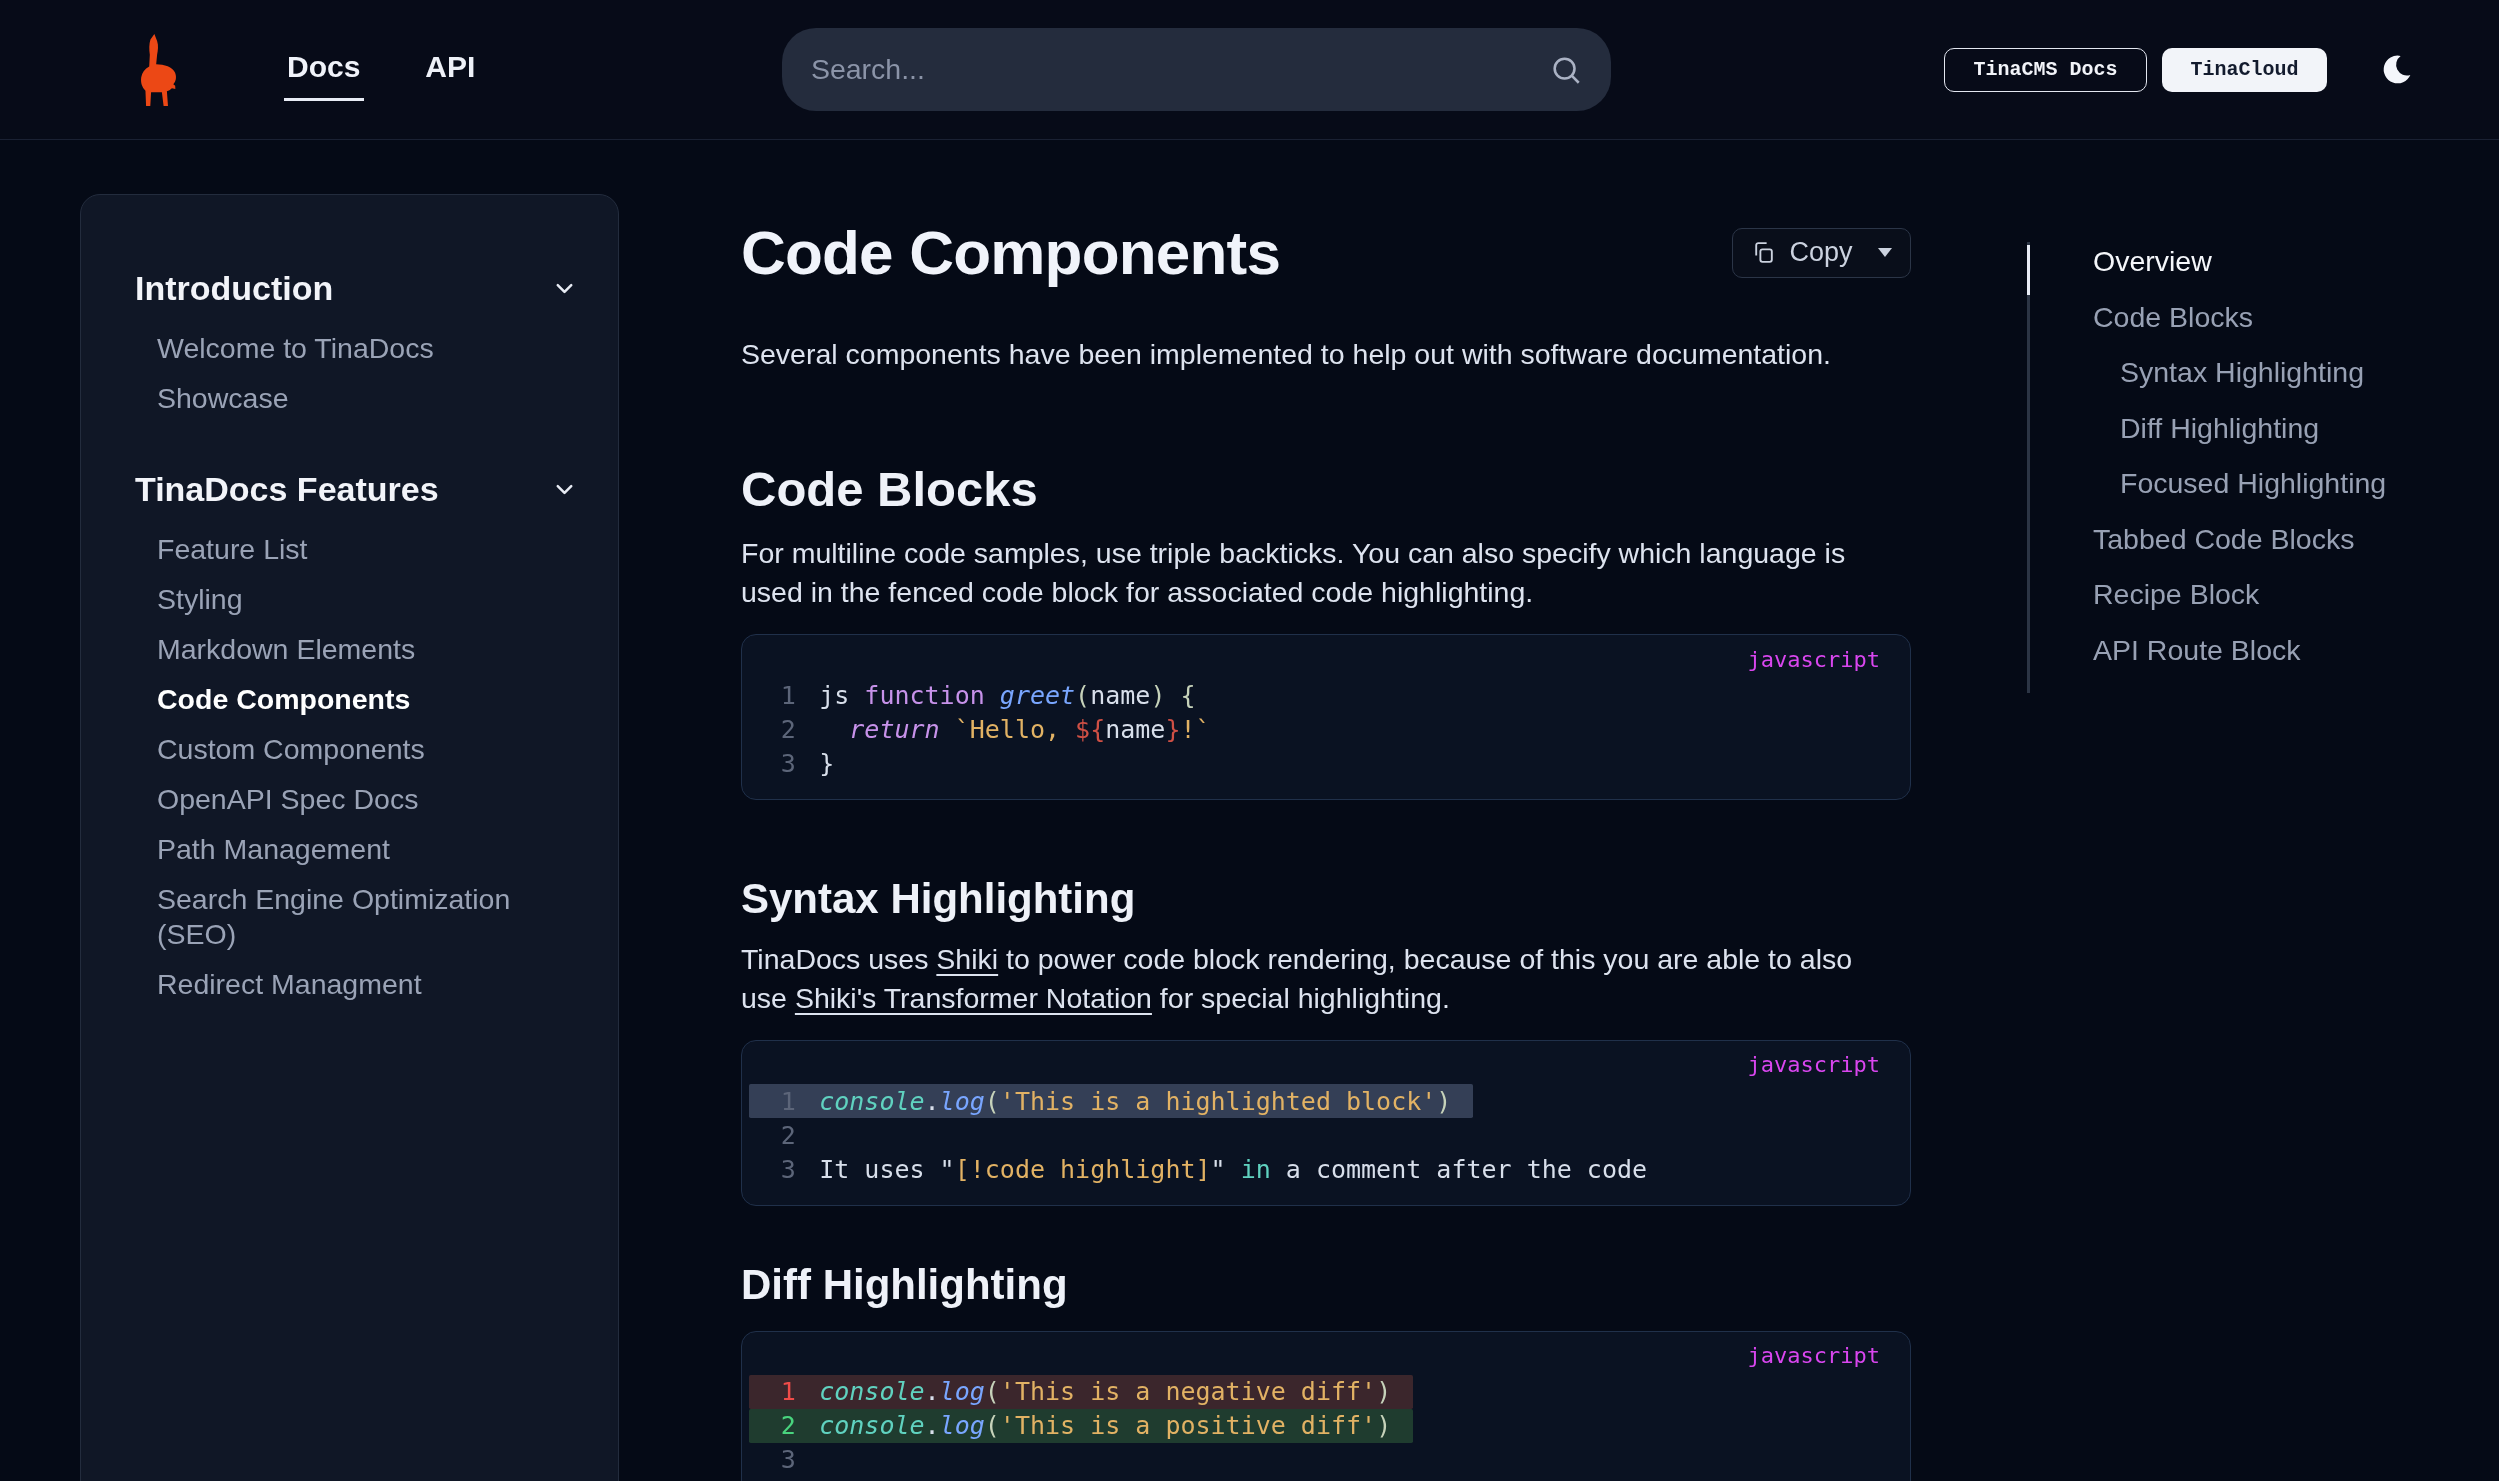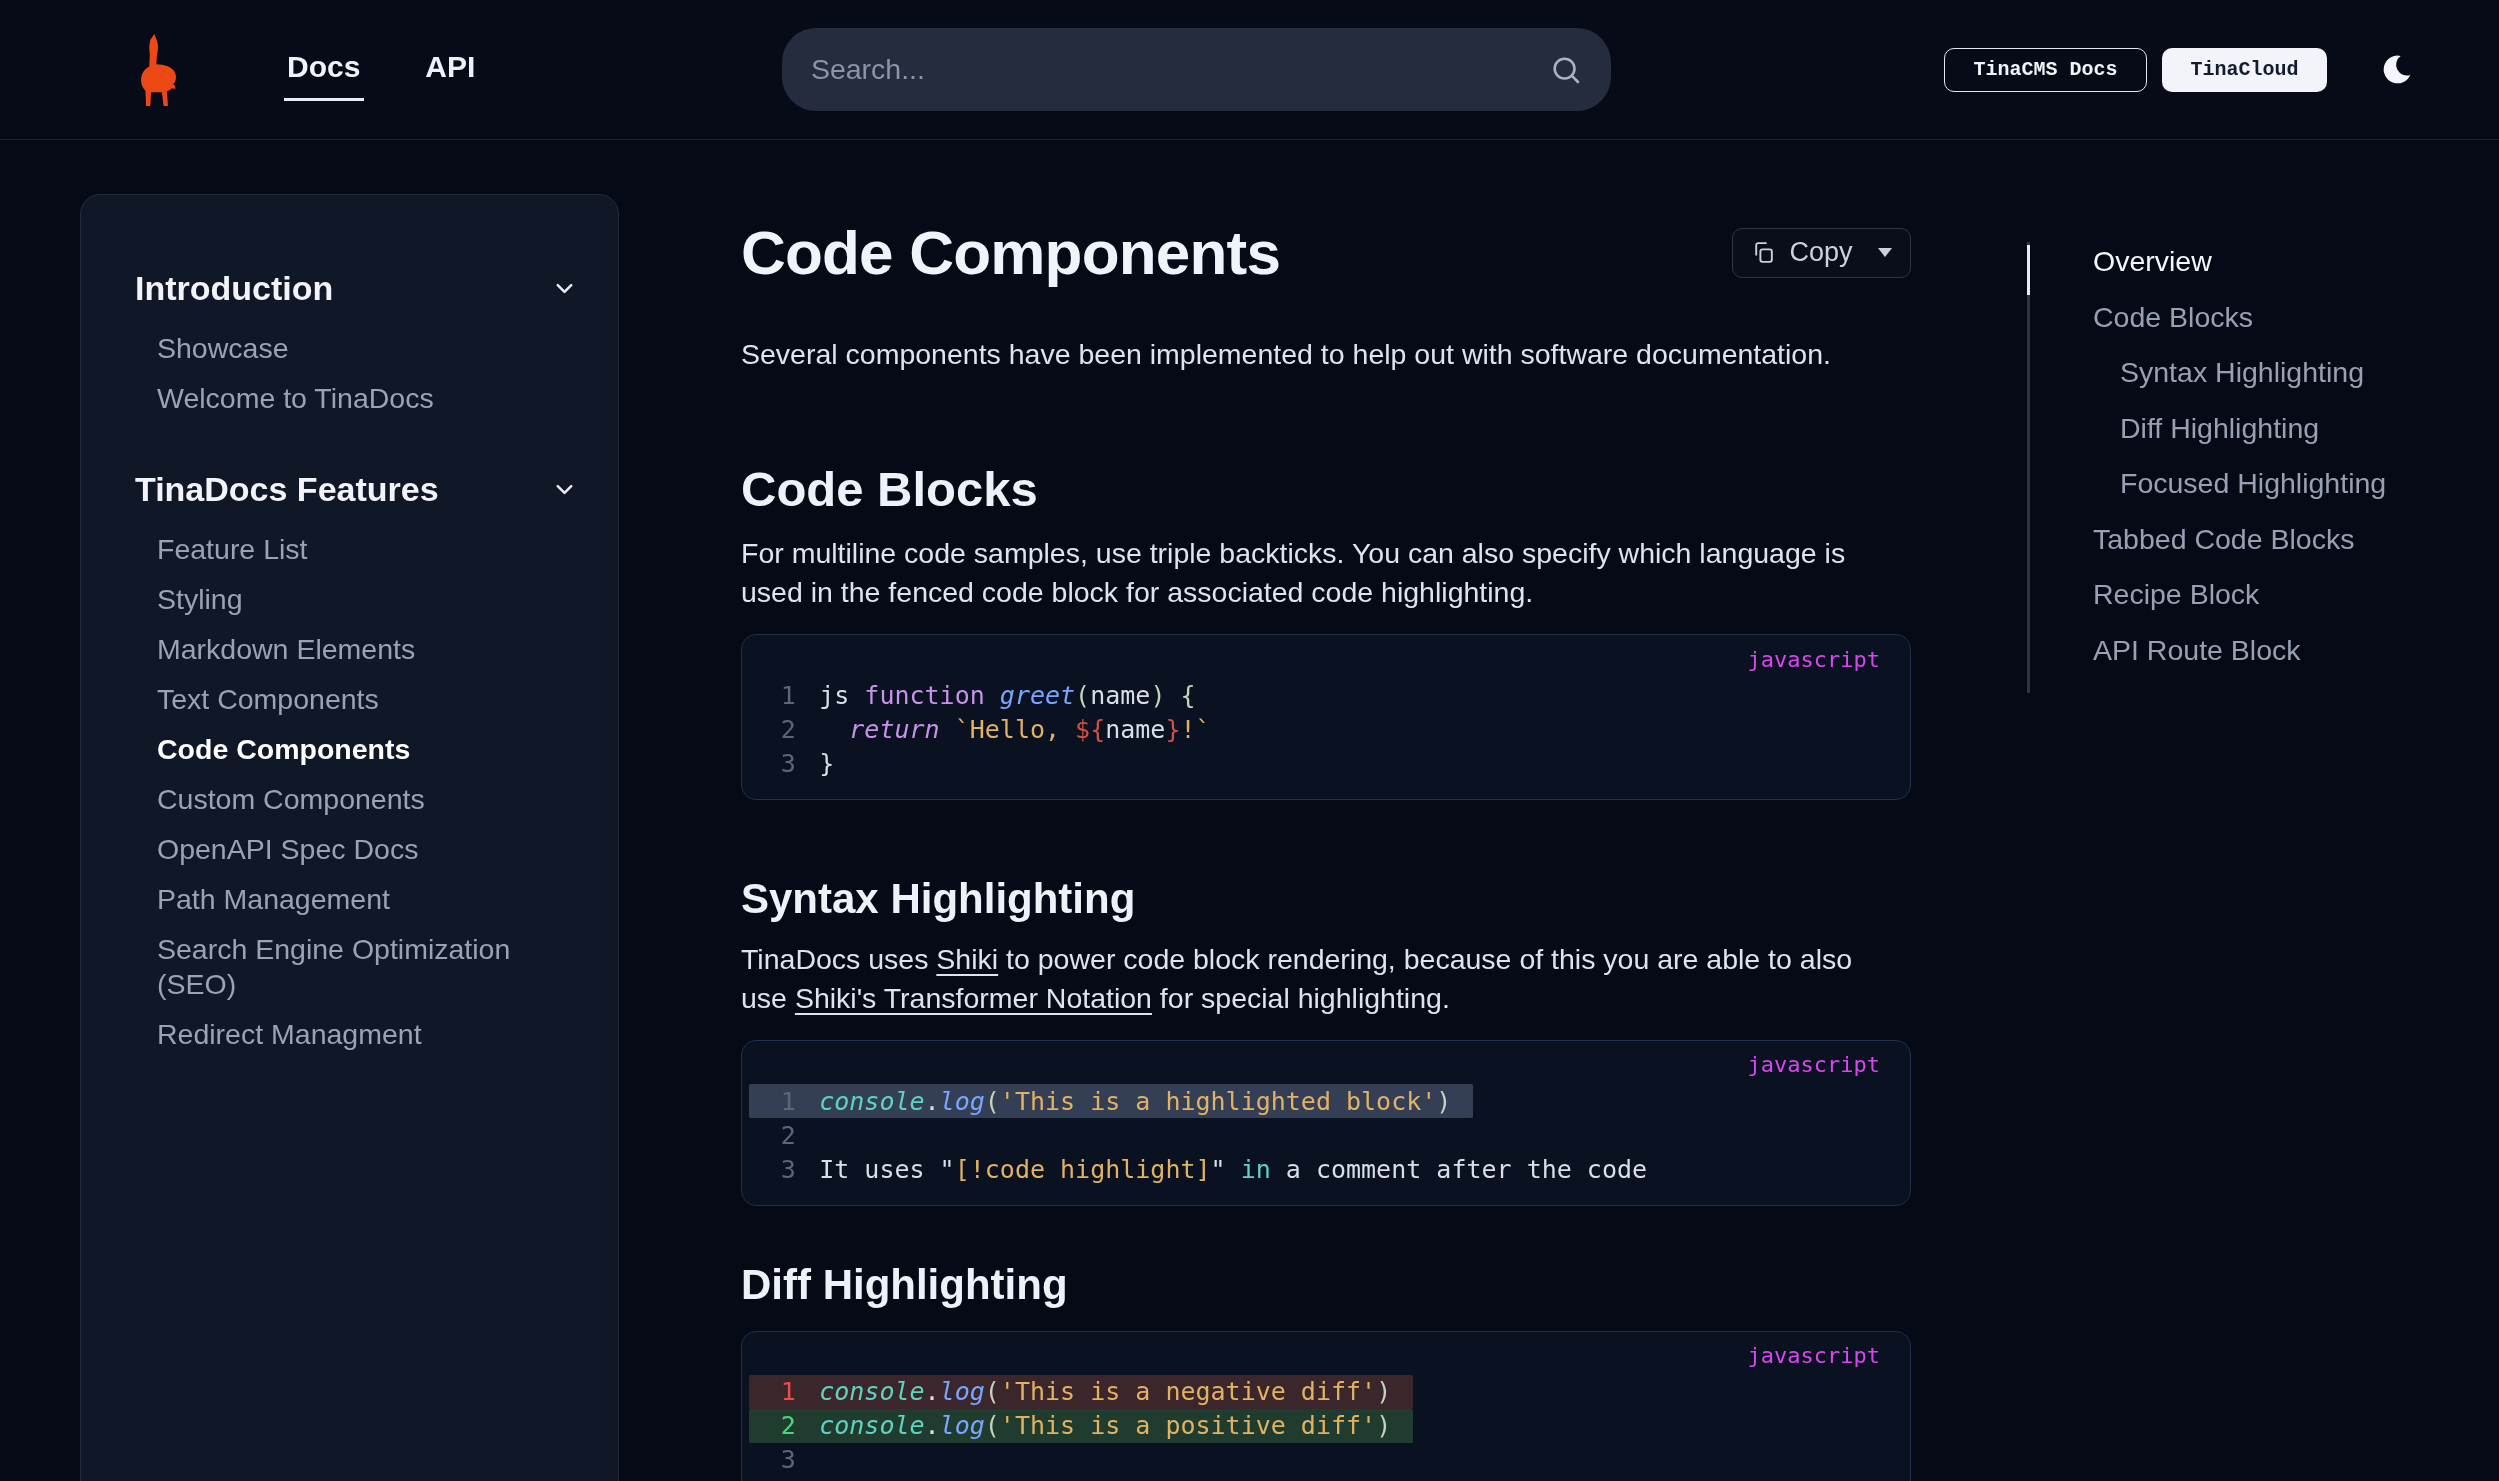"Showcase" li { order: before "Welcome to TinaDocs" -> after "Welcome to TinaDocs" }
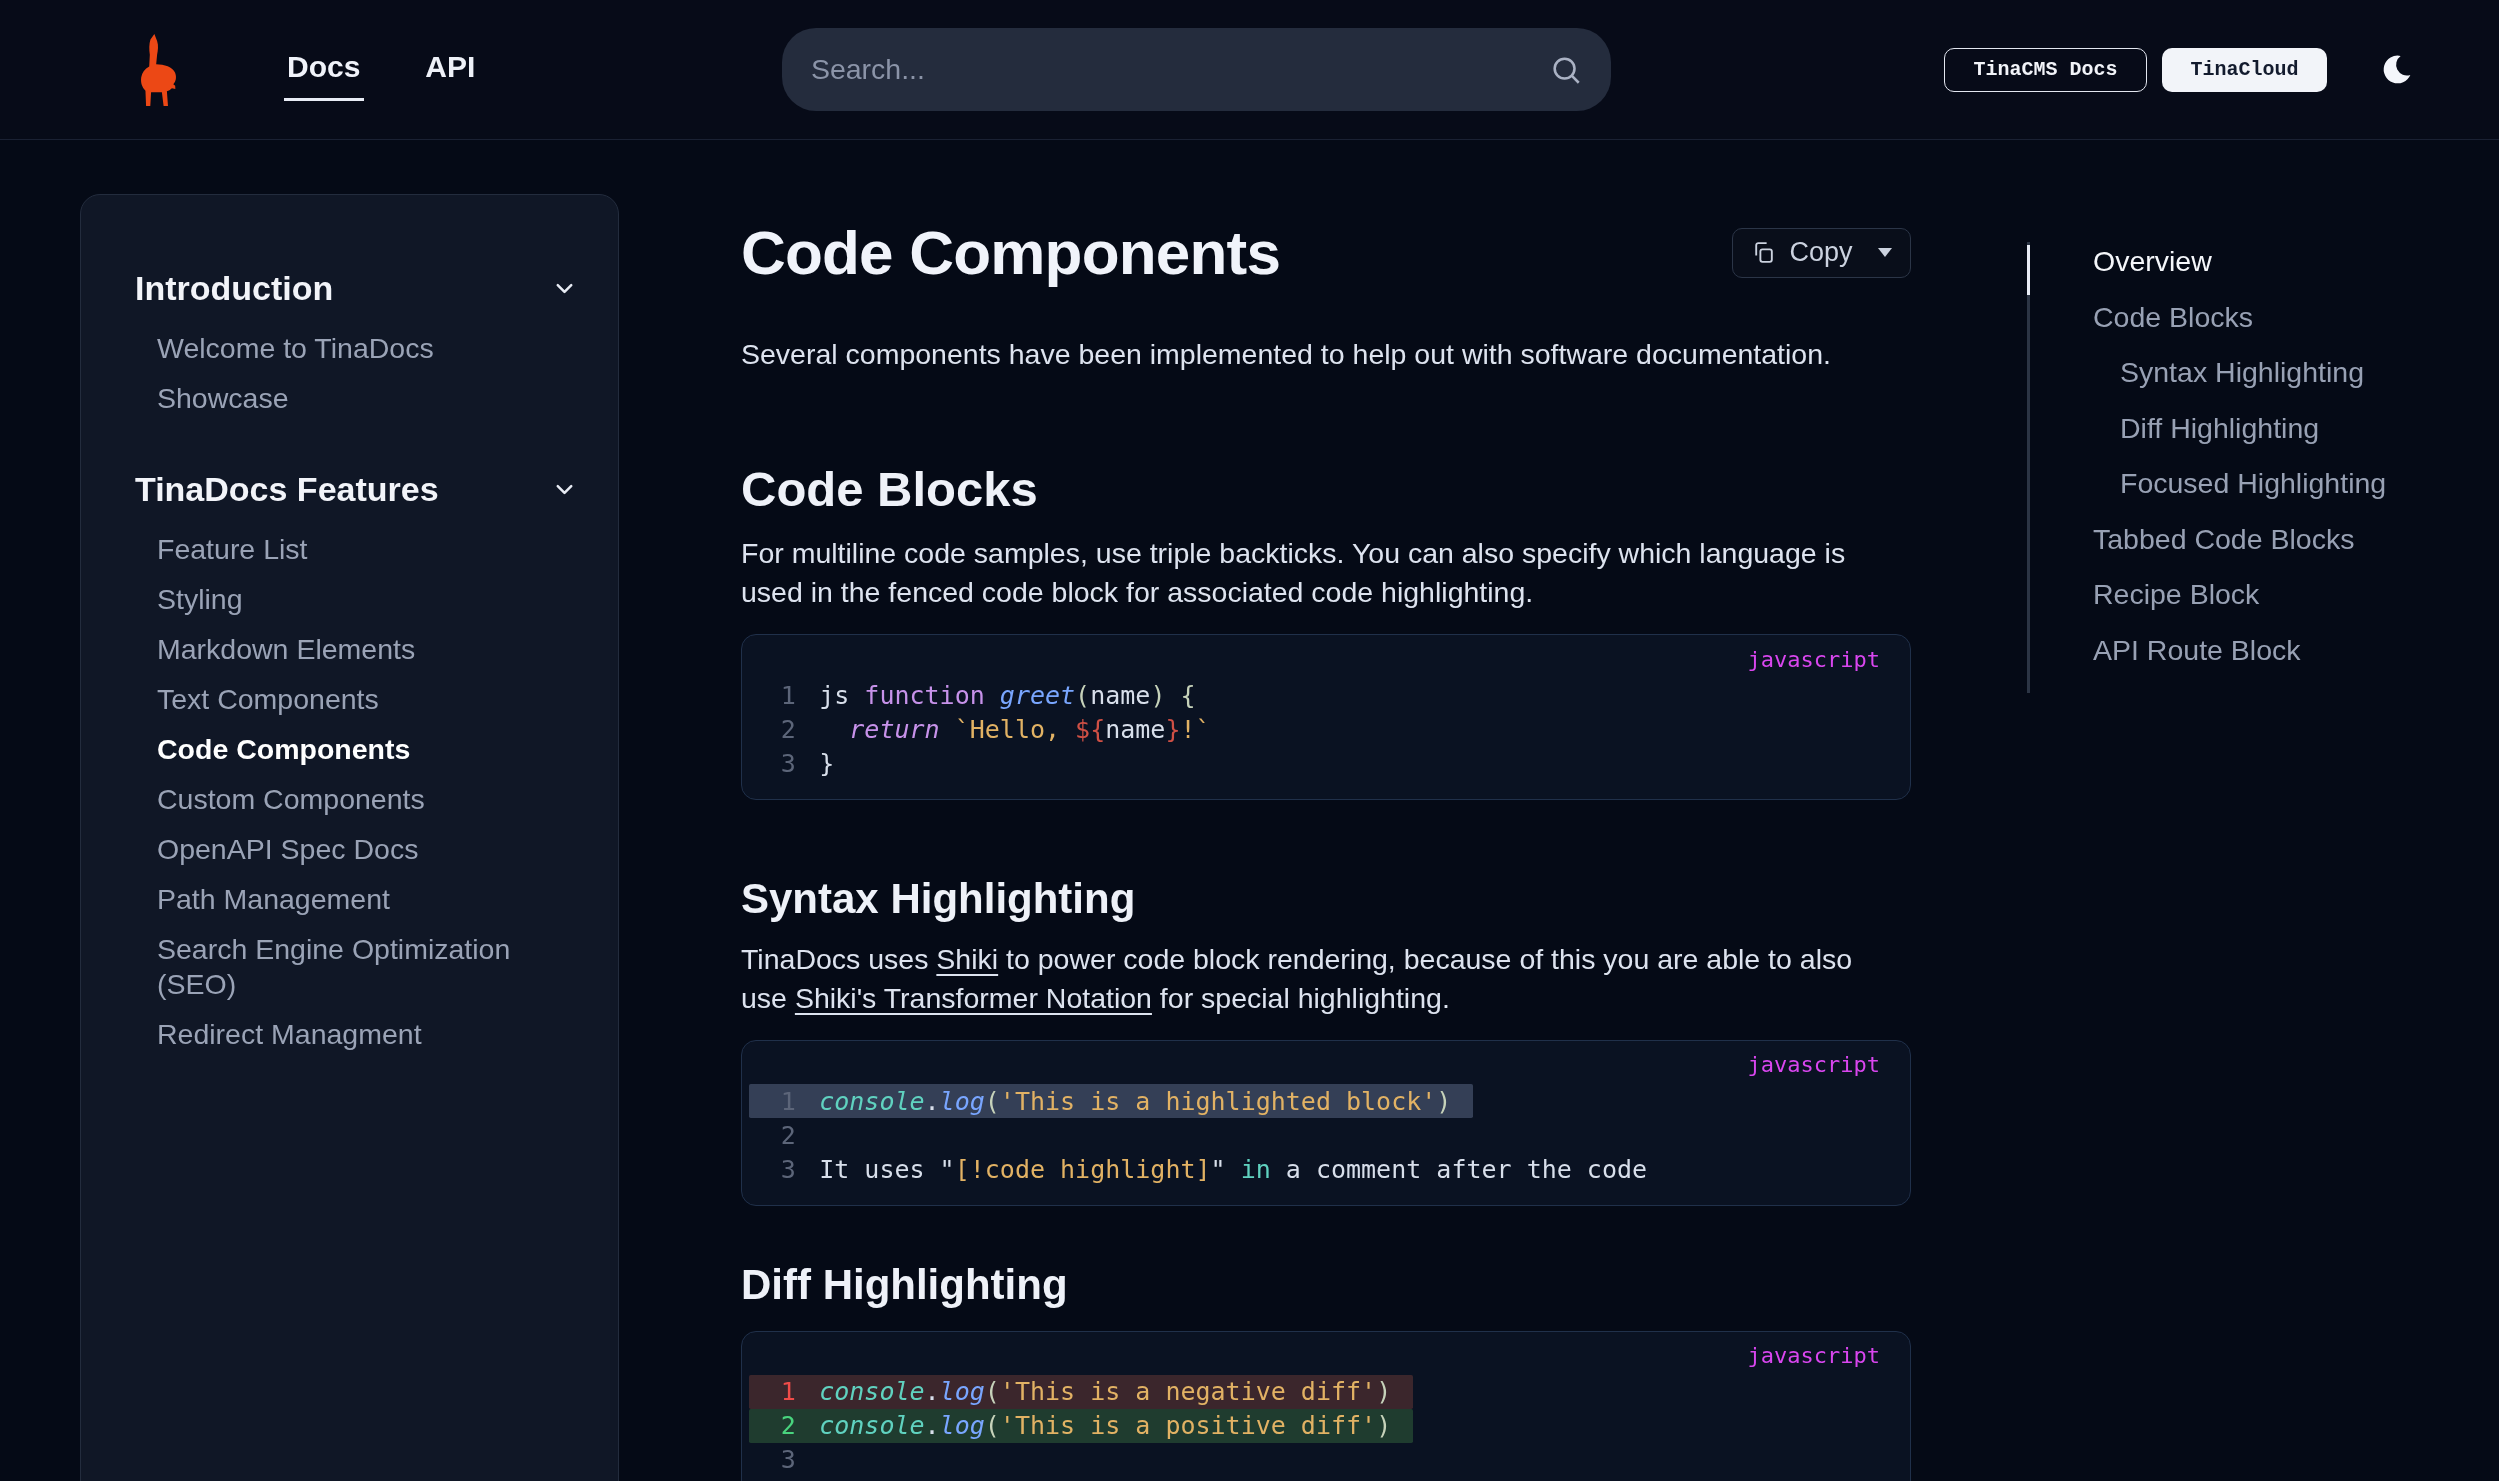"Text Components" li { html: <li>Text Components</li> -> none }
